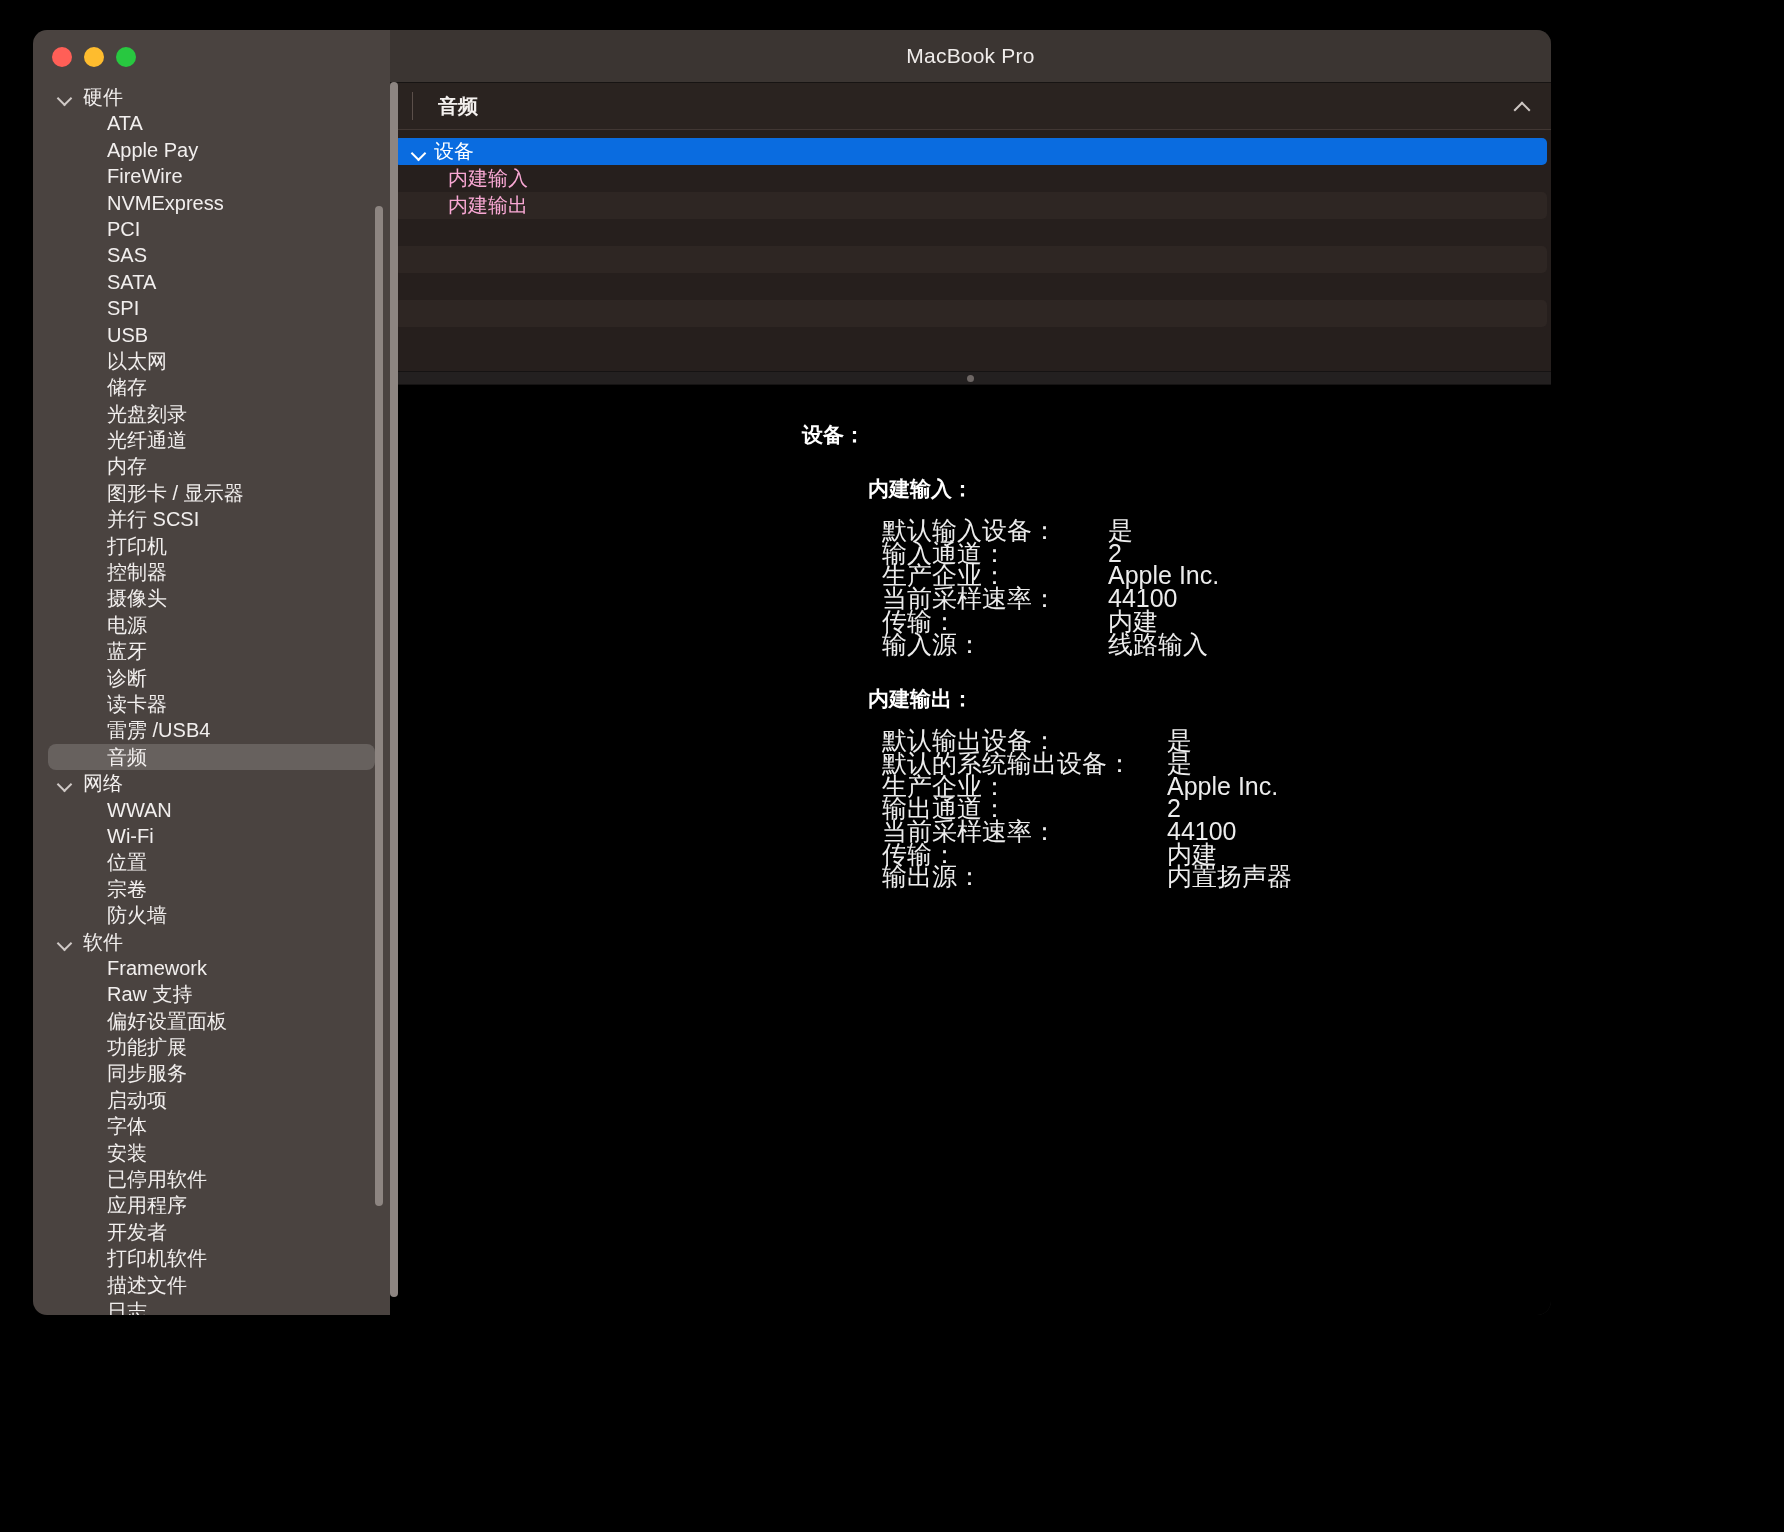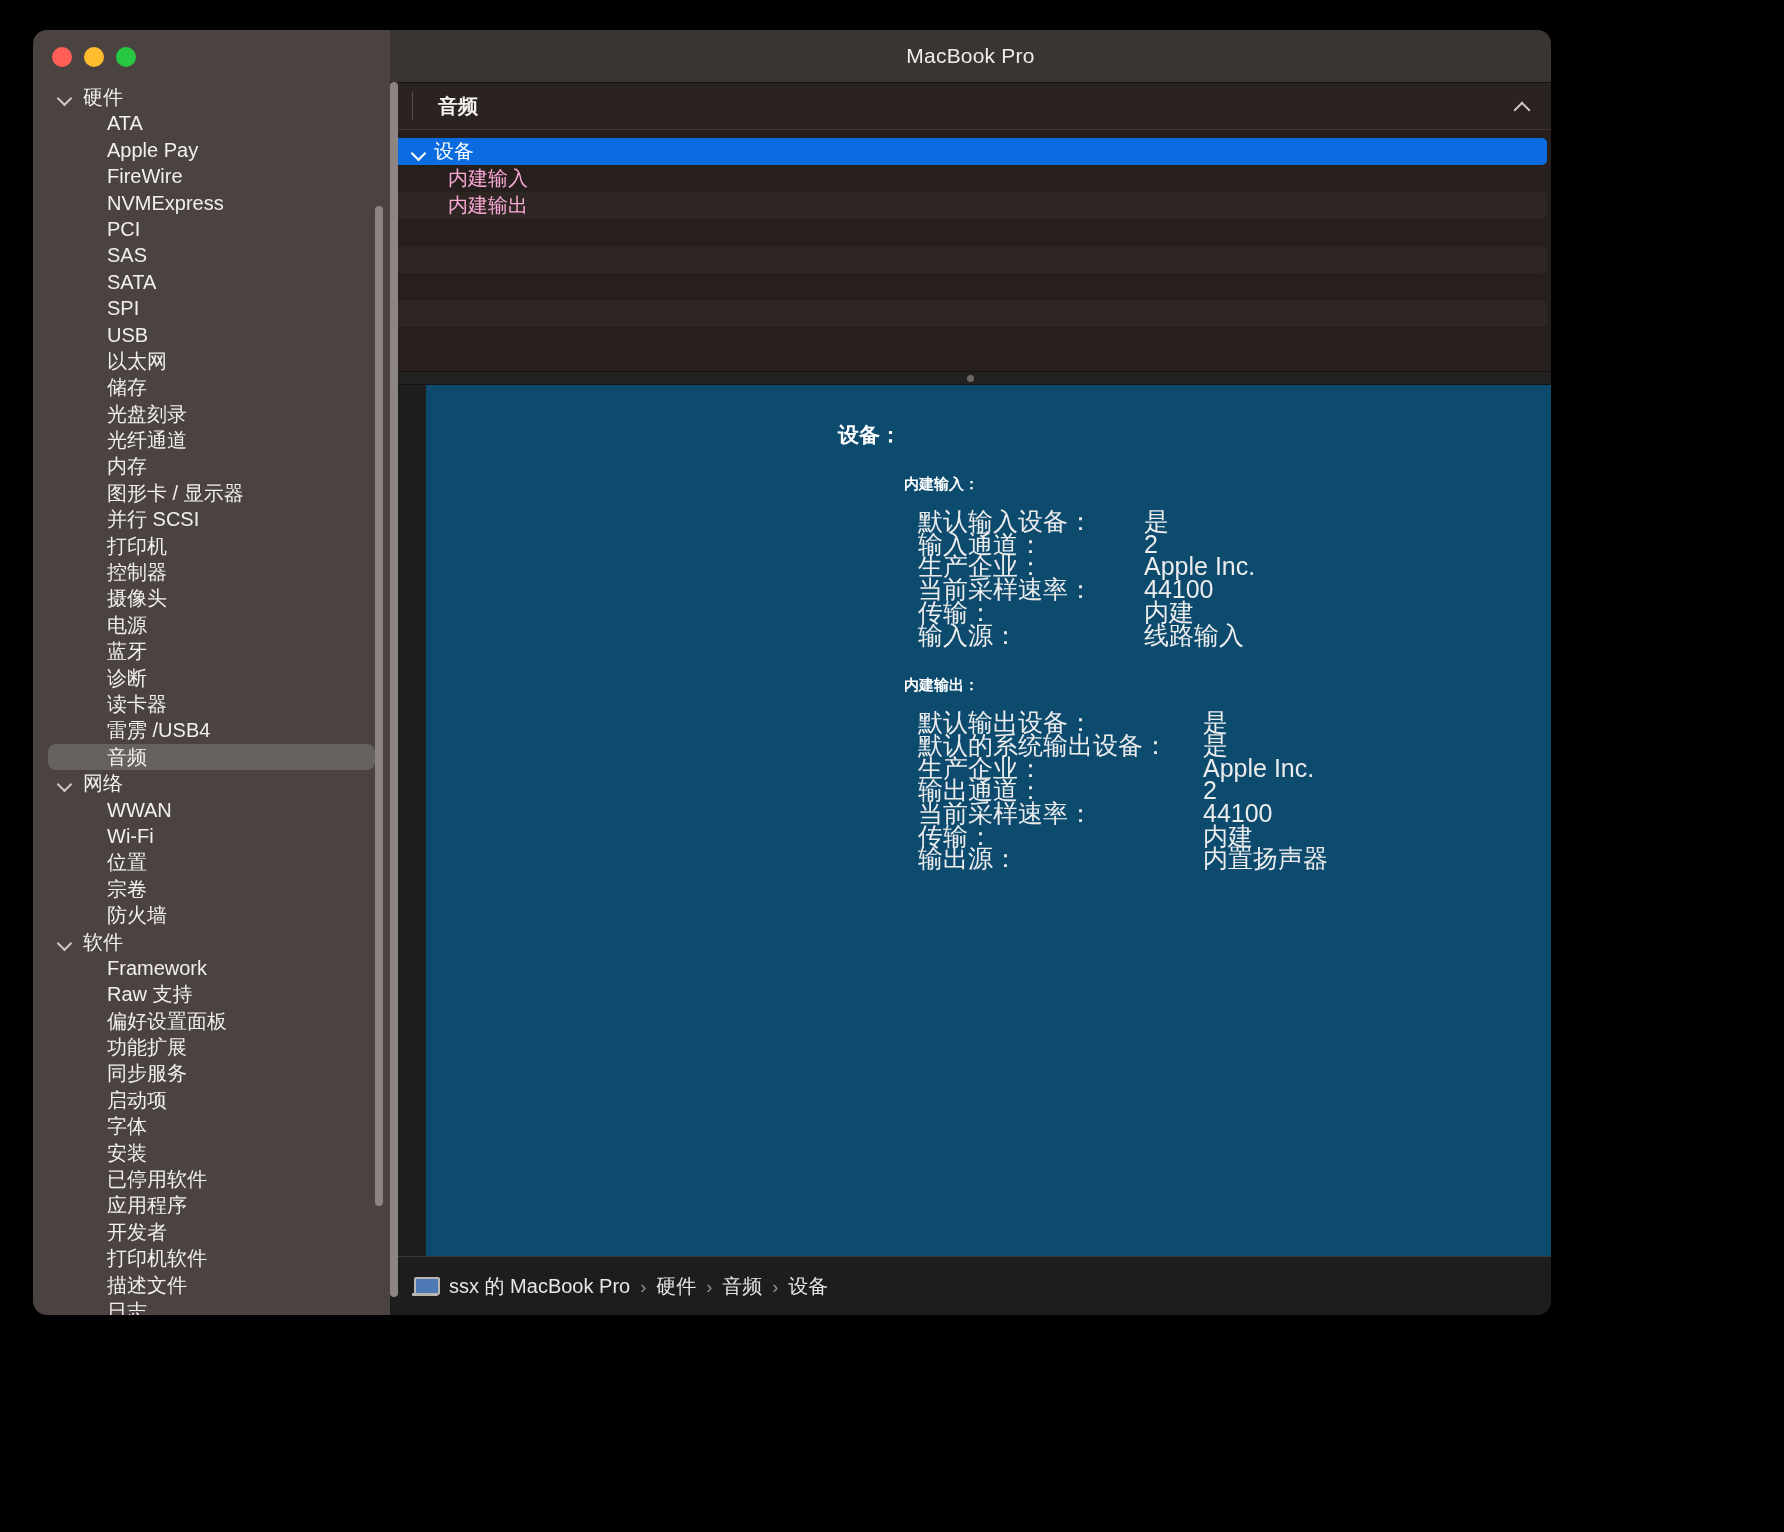"设备：" #detail { background: #0c4a6e -> #000000; margin-left: 36px -> none }
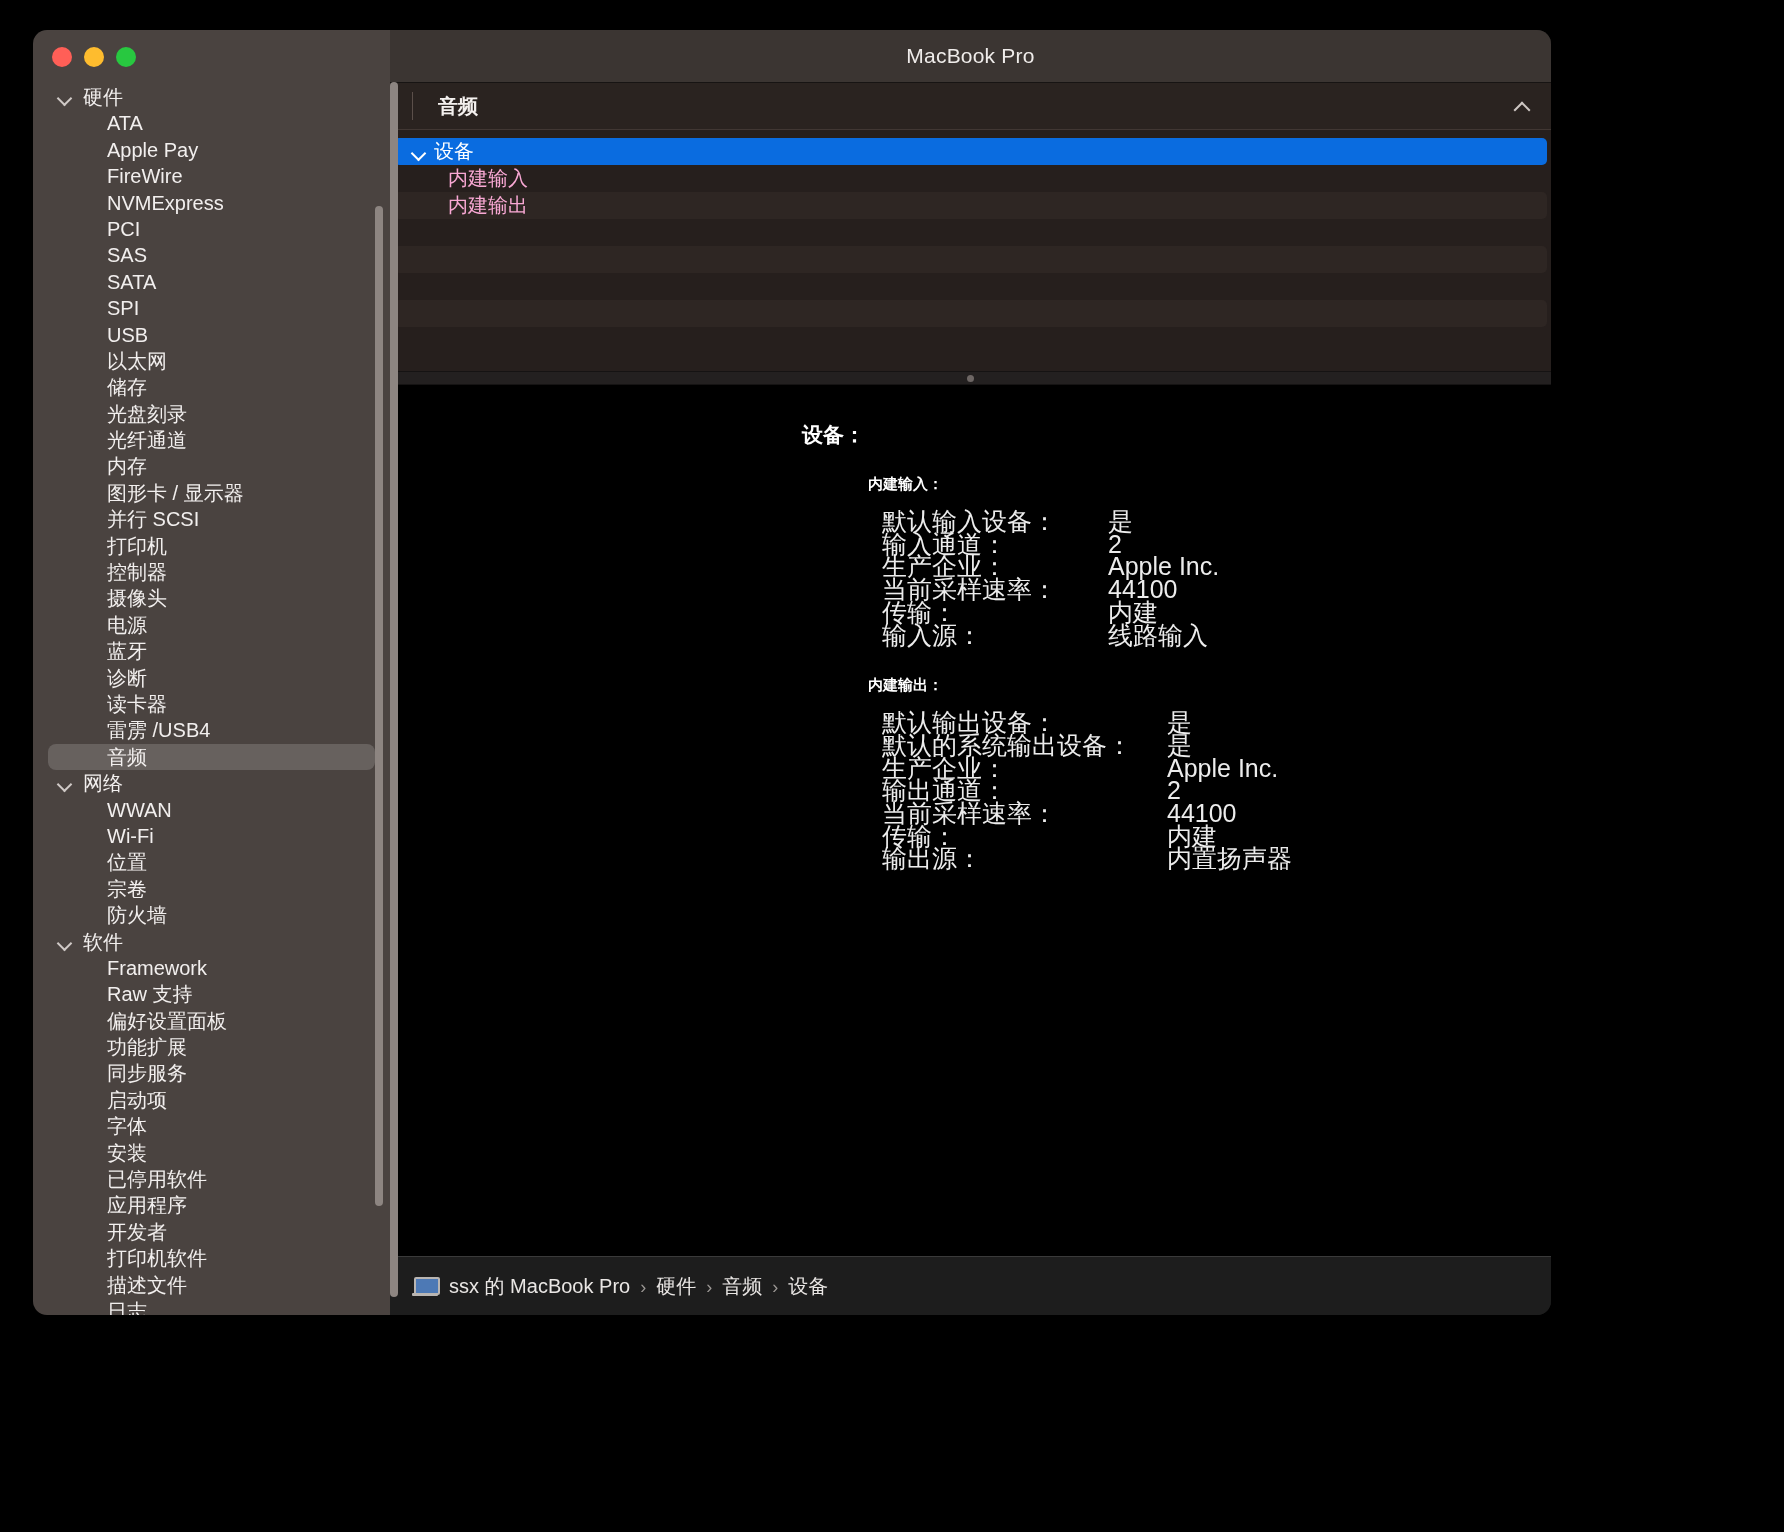"内建输入：" .det-h2 { font-size: 15px -> 21px }
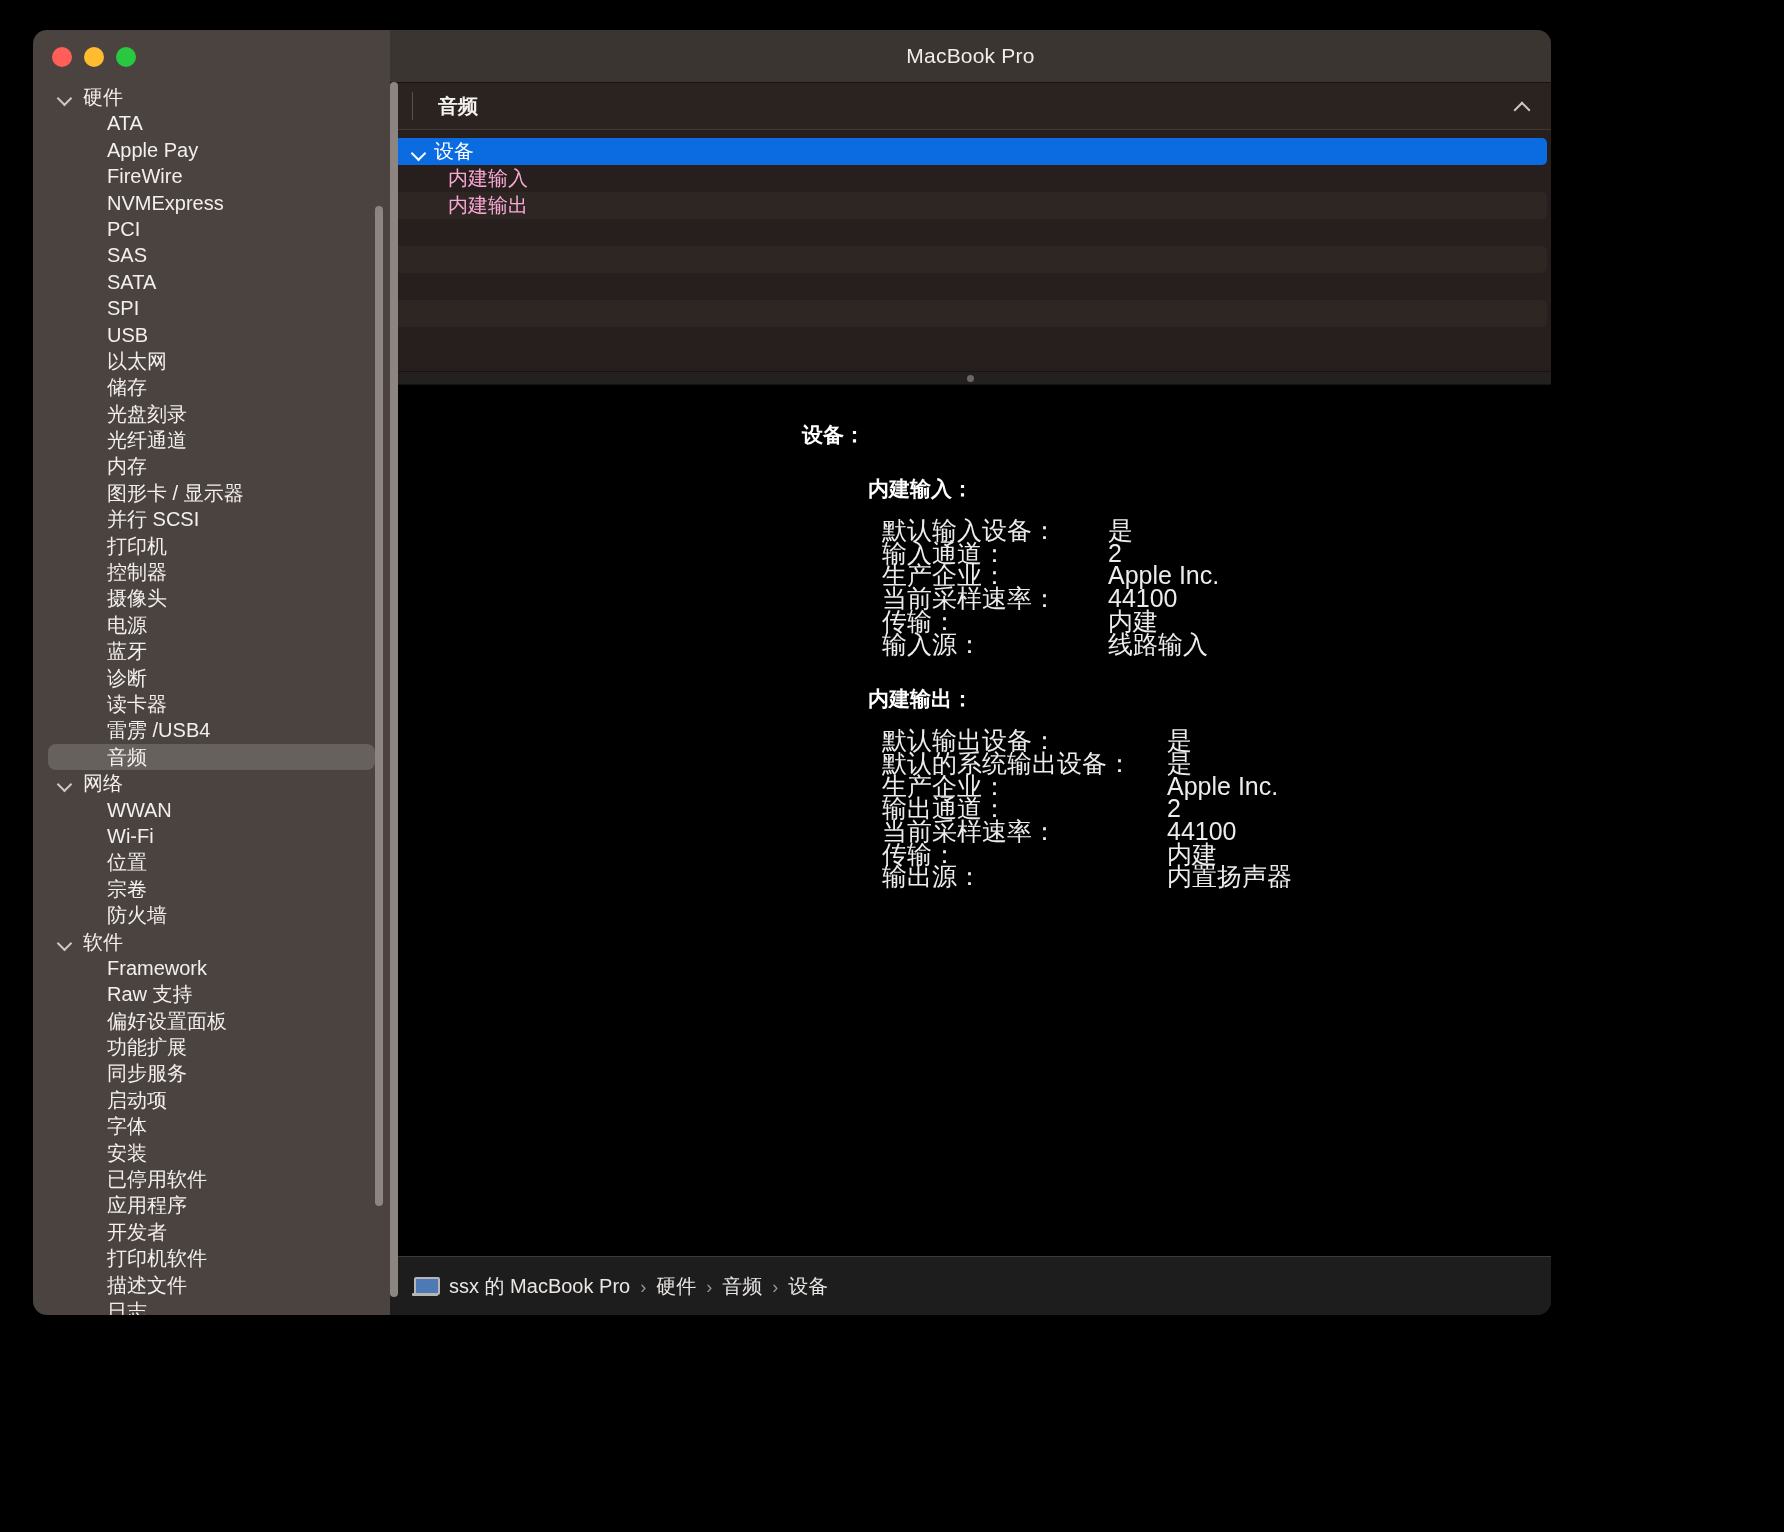"ssx 的 MacBook Pro ›" div { html: <div> <span> <span></span> <span></span> </span> <span><span>ssx 的 MacBook Pro</span><span>›</span><span>硬件</span><span>›</span><span>音频</span><span>›</span><span>设备</span></span> </div> -> none }
